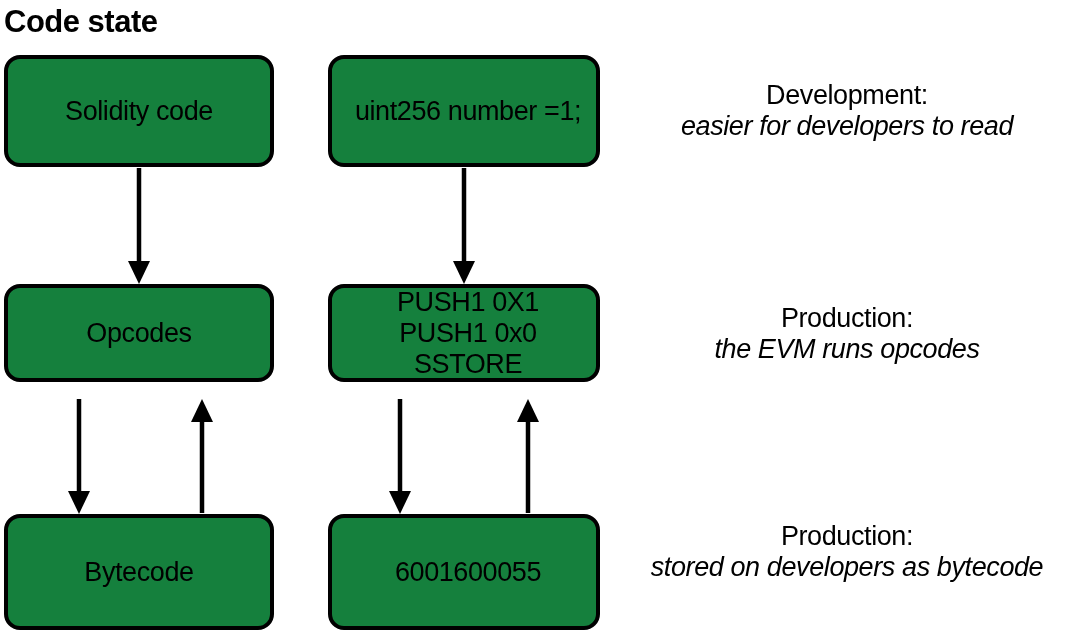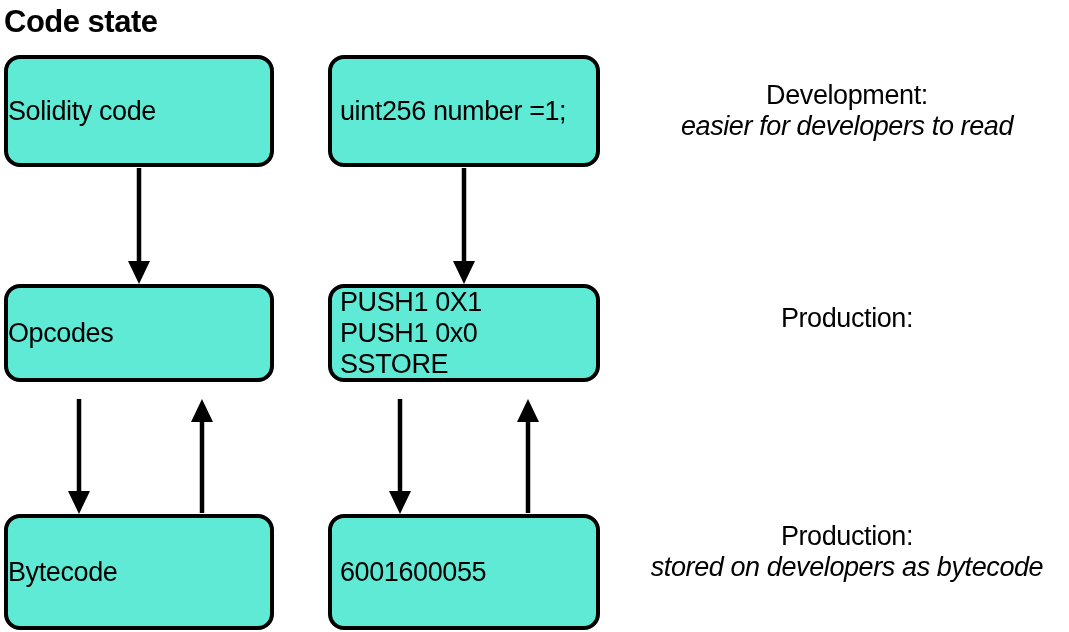"Solidity code" .node { align-items: flex-start -> center; background: #5eead4 -> #15803d }
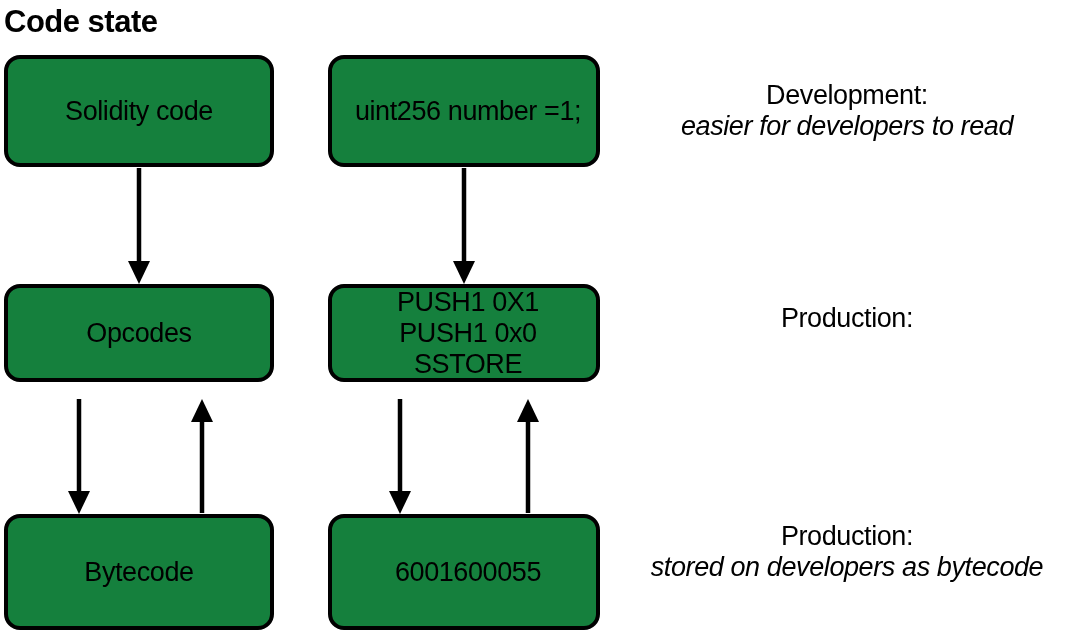"the EVM runs opcodes" div.desc-text { html: none -> <div>the EVM runs opcodes</div> }
